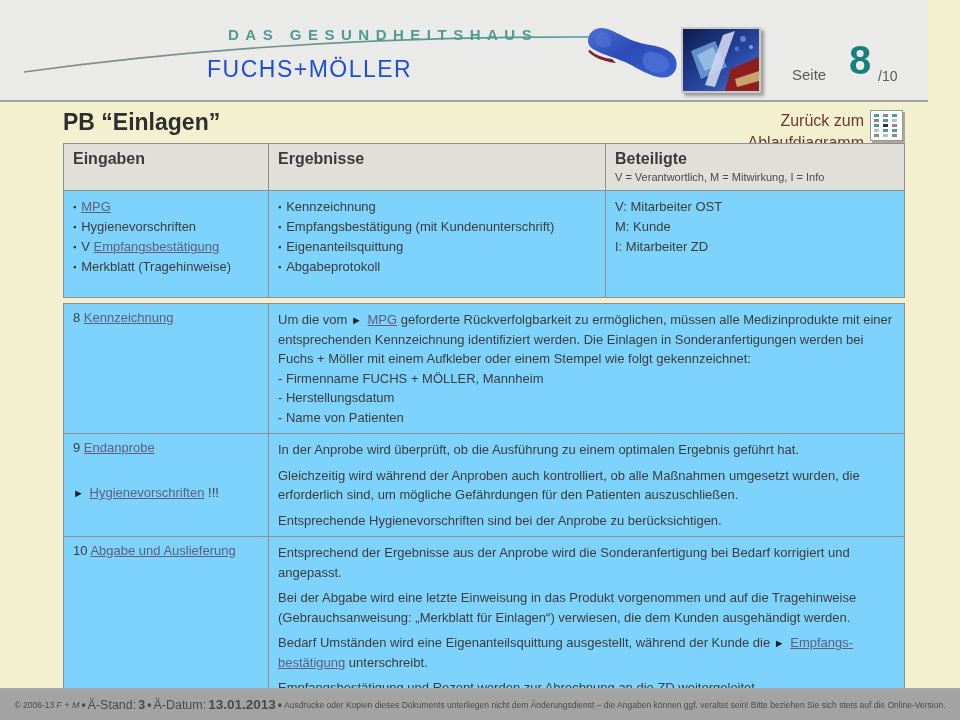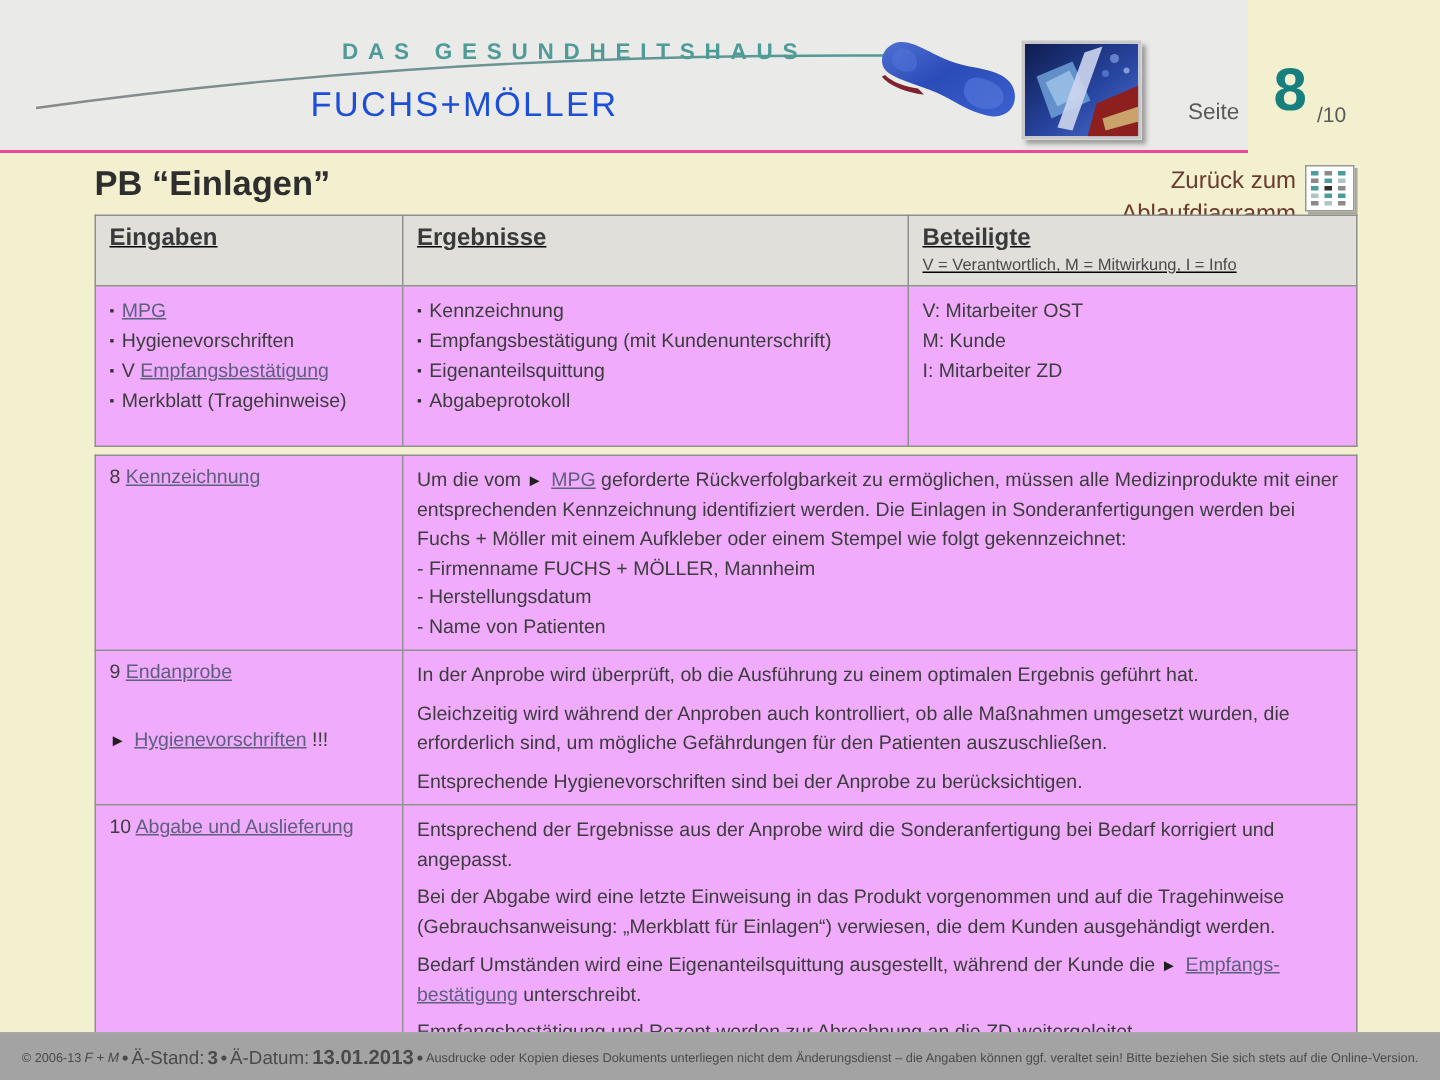"DAS GESUNDHEITSHAUS" .header { border-bottom: 2px solid #ec4899 -> 2px solid #a3a3a3; width: 832px -> 928px }
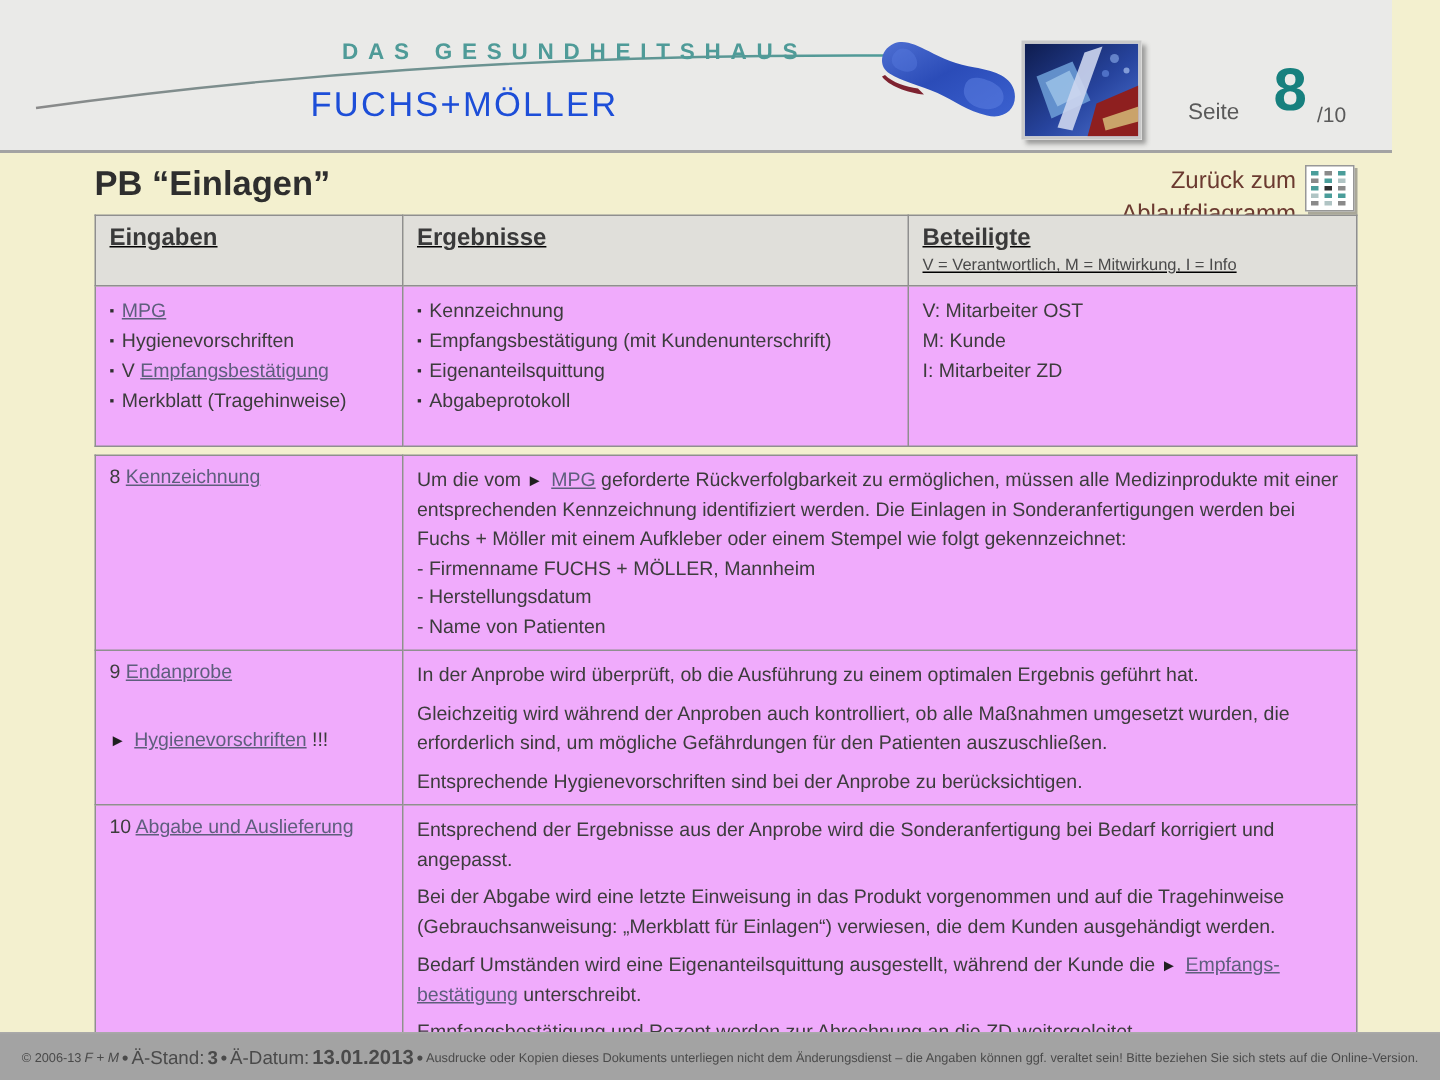"Eingaben" .hrow1 { text-decoration: underline -> none }
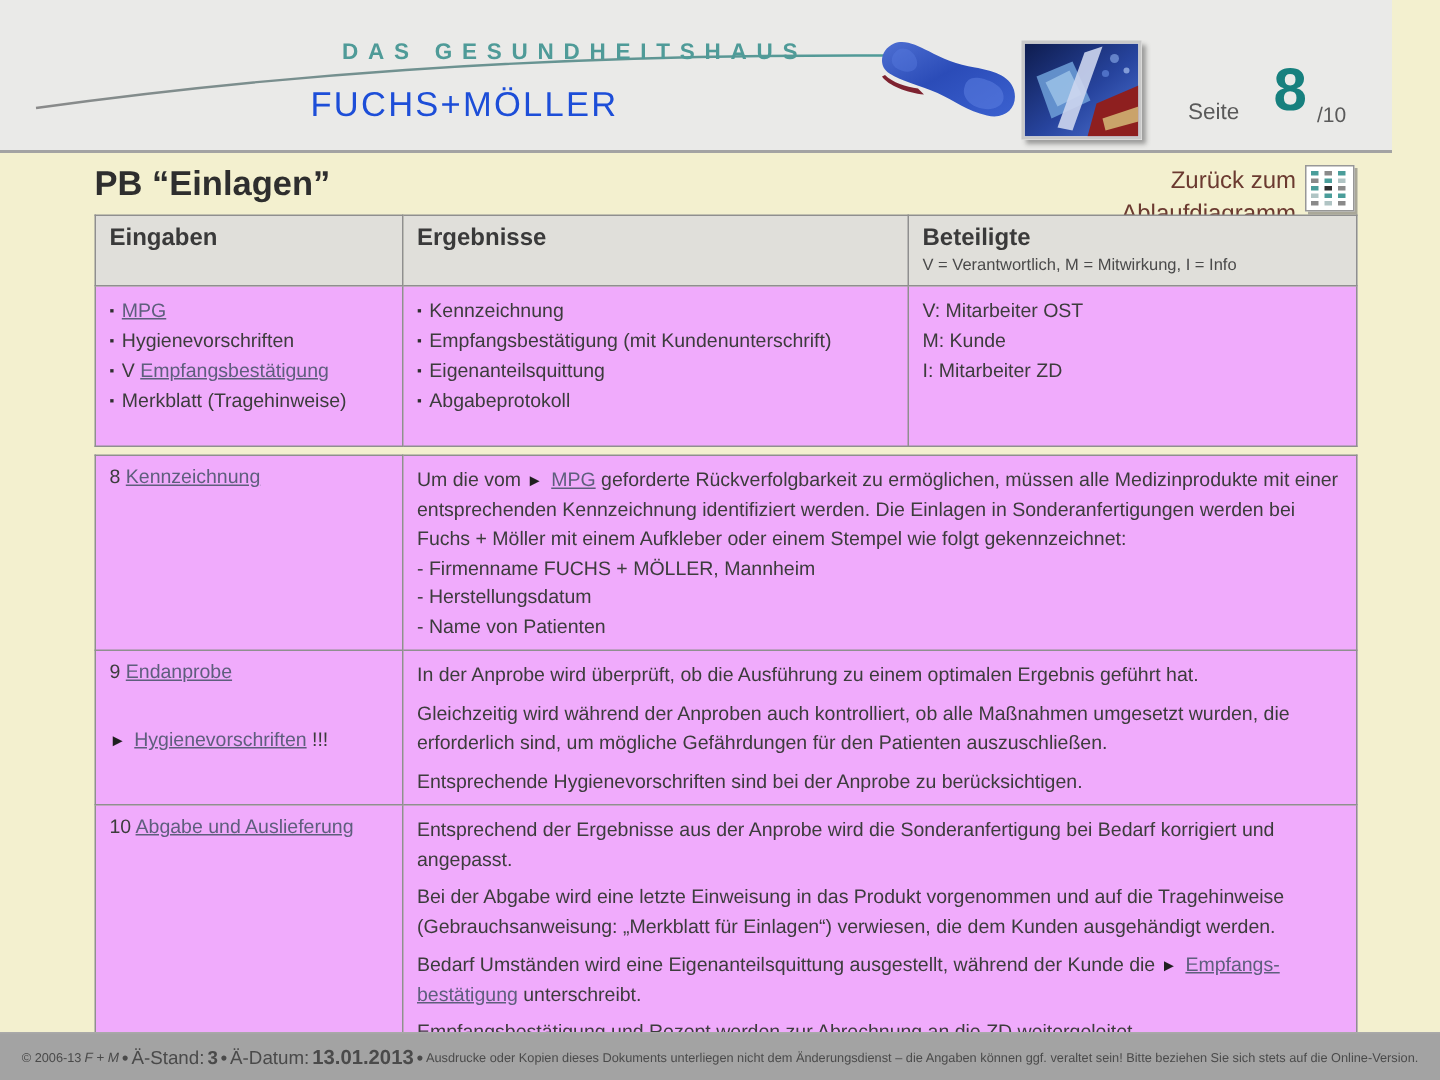"▪ MPG" .t1 td, .t2 td { background: #f0abfc -> #7dd3fc }
